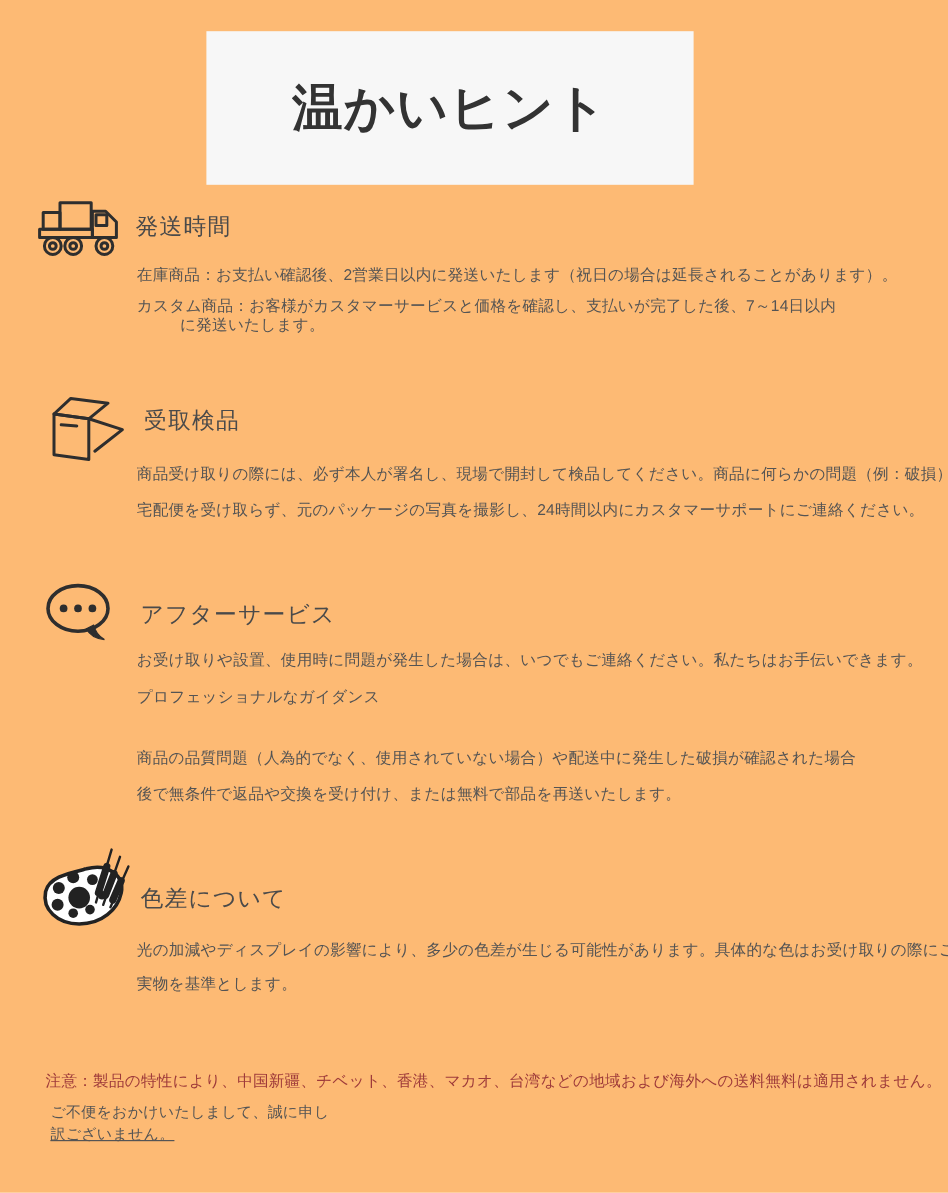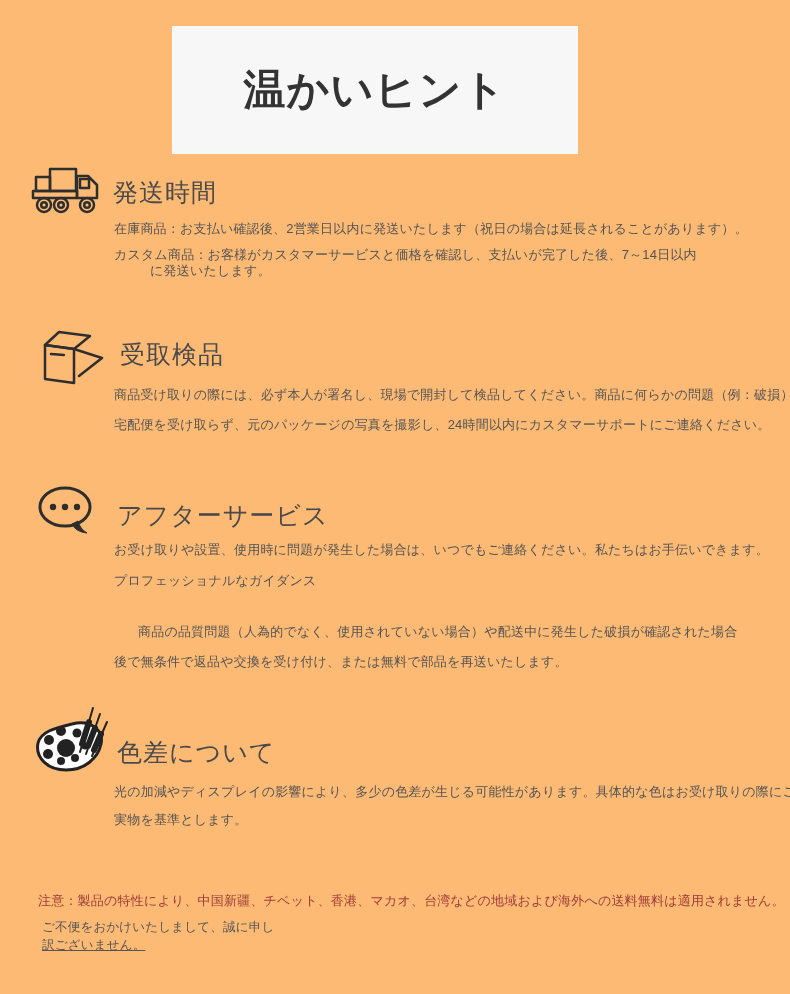"発送時間" .sec-heading { font-size: 25px -> 19px }
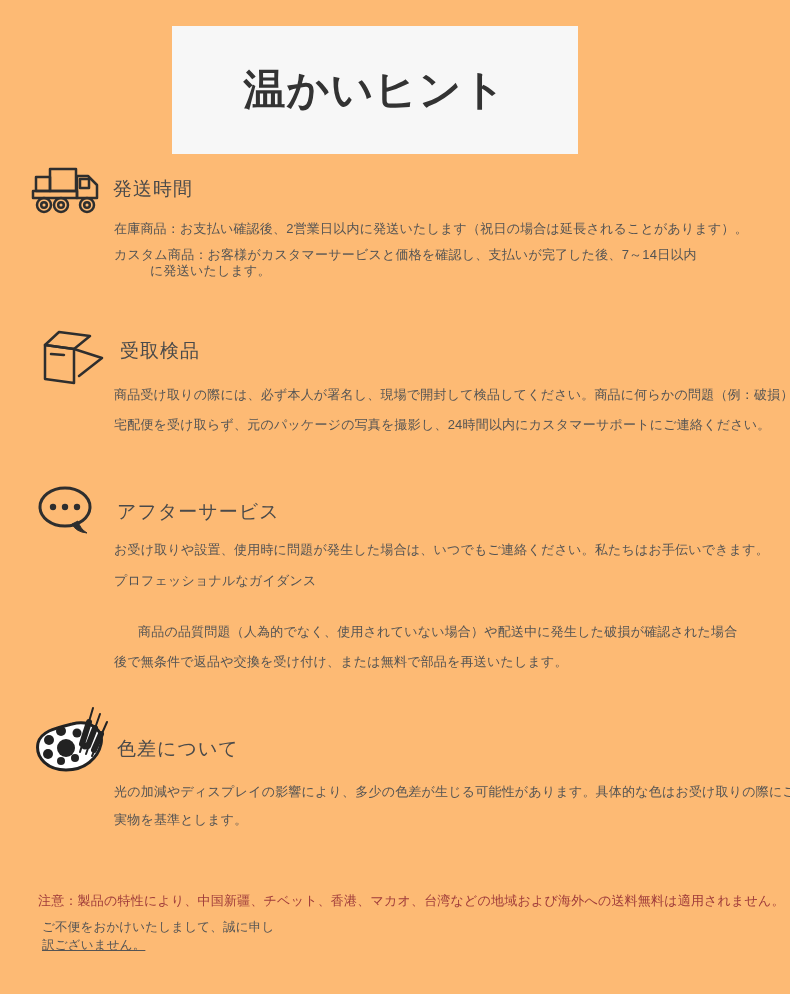"商品の品質問題（人為的でなく、使用されていない場合）や配送中に発生した破損が確認" div.line { margin-left: 24px -> none }
